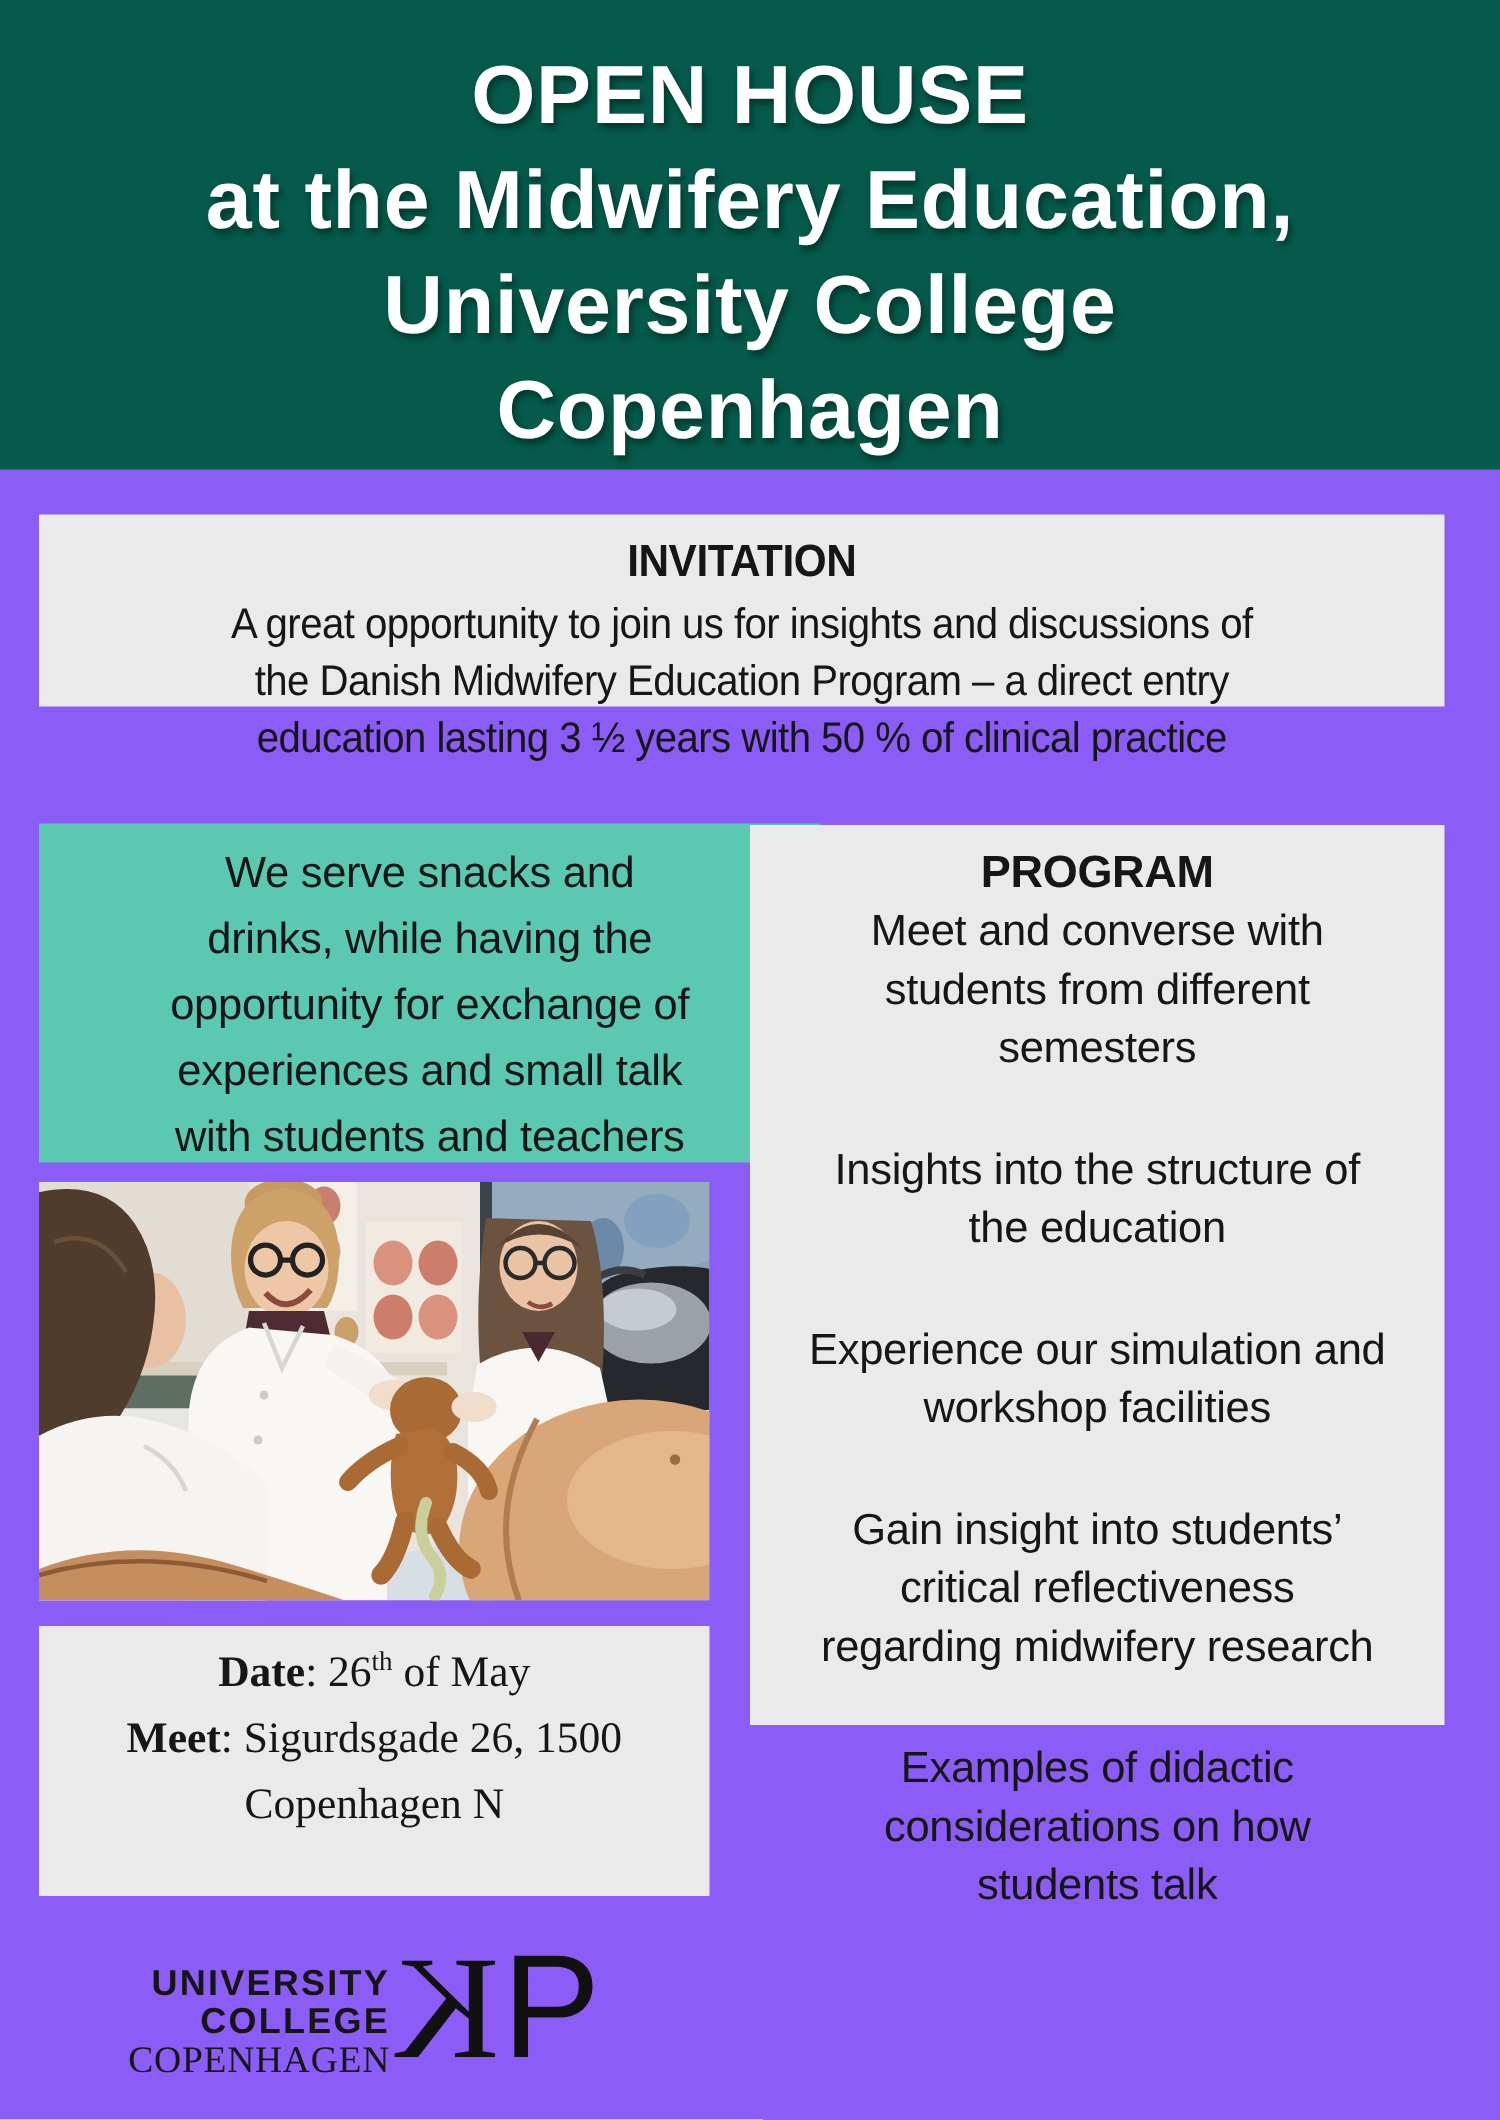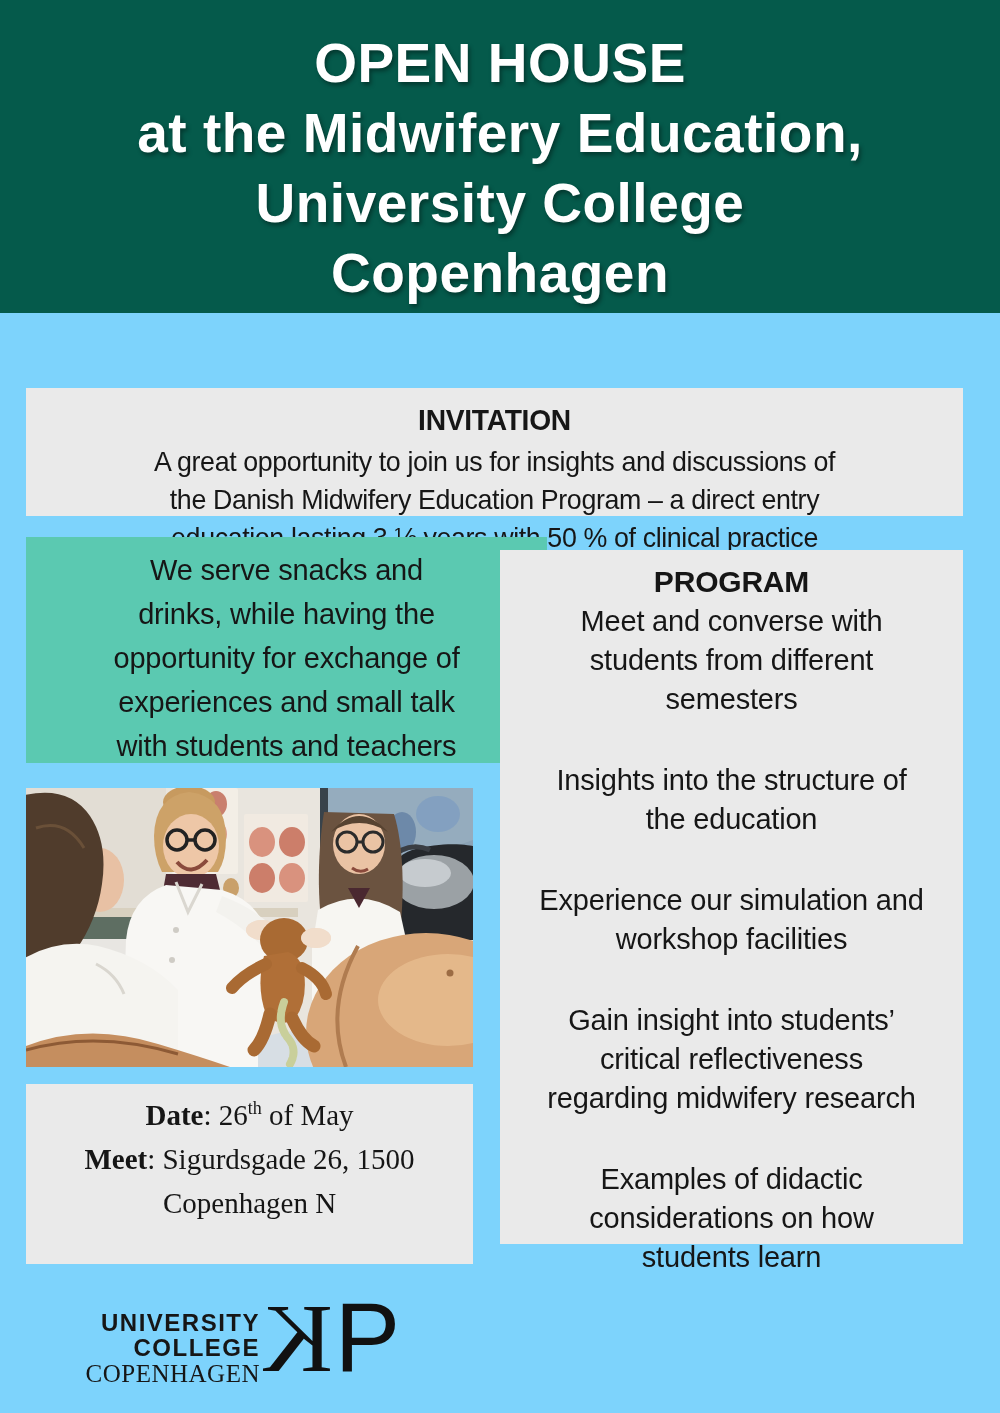"OPEN HOUSE" .page { background: #7dd3fc -> #8b5cf6 }
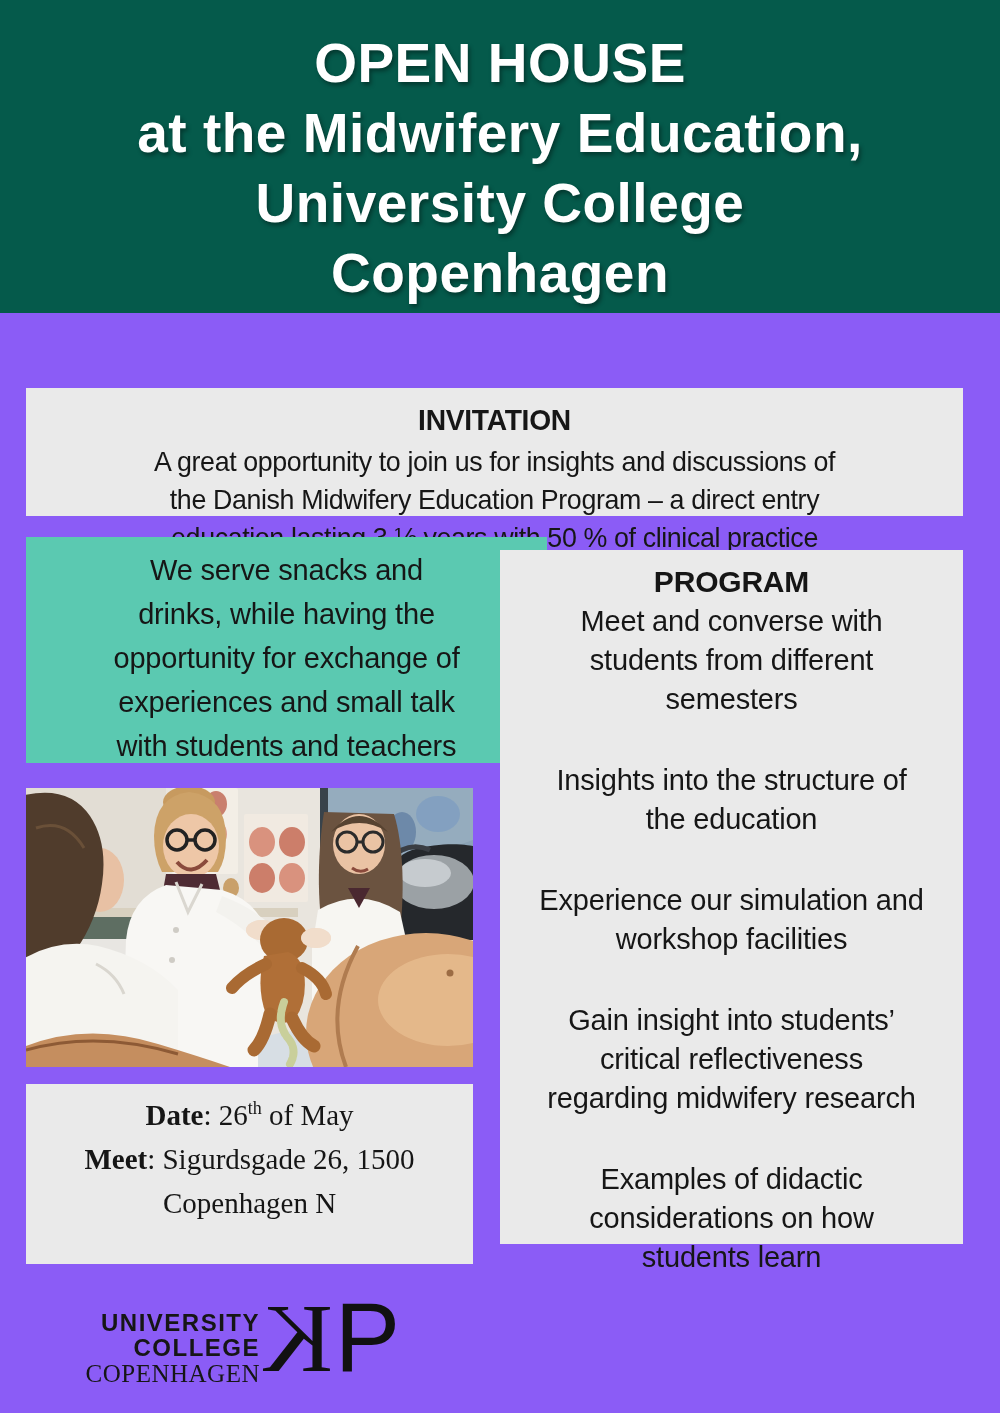"INVITATION" .invitation { margin-top: 45px -> none }
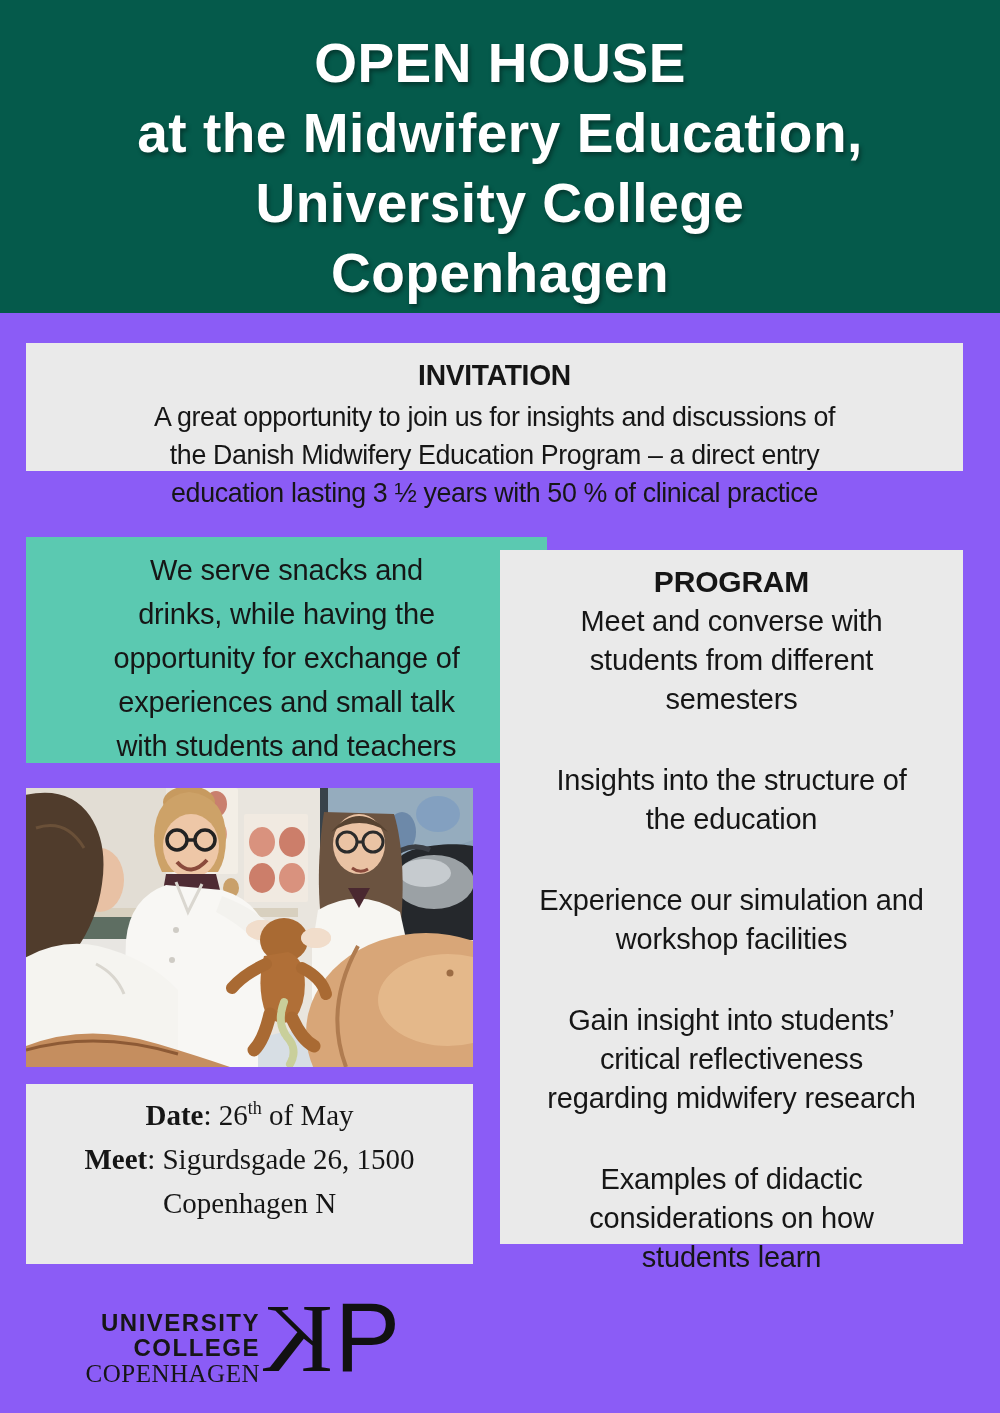"We serve snacks and" .snacks { top: 537px -> 549px }
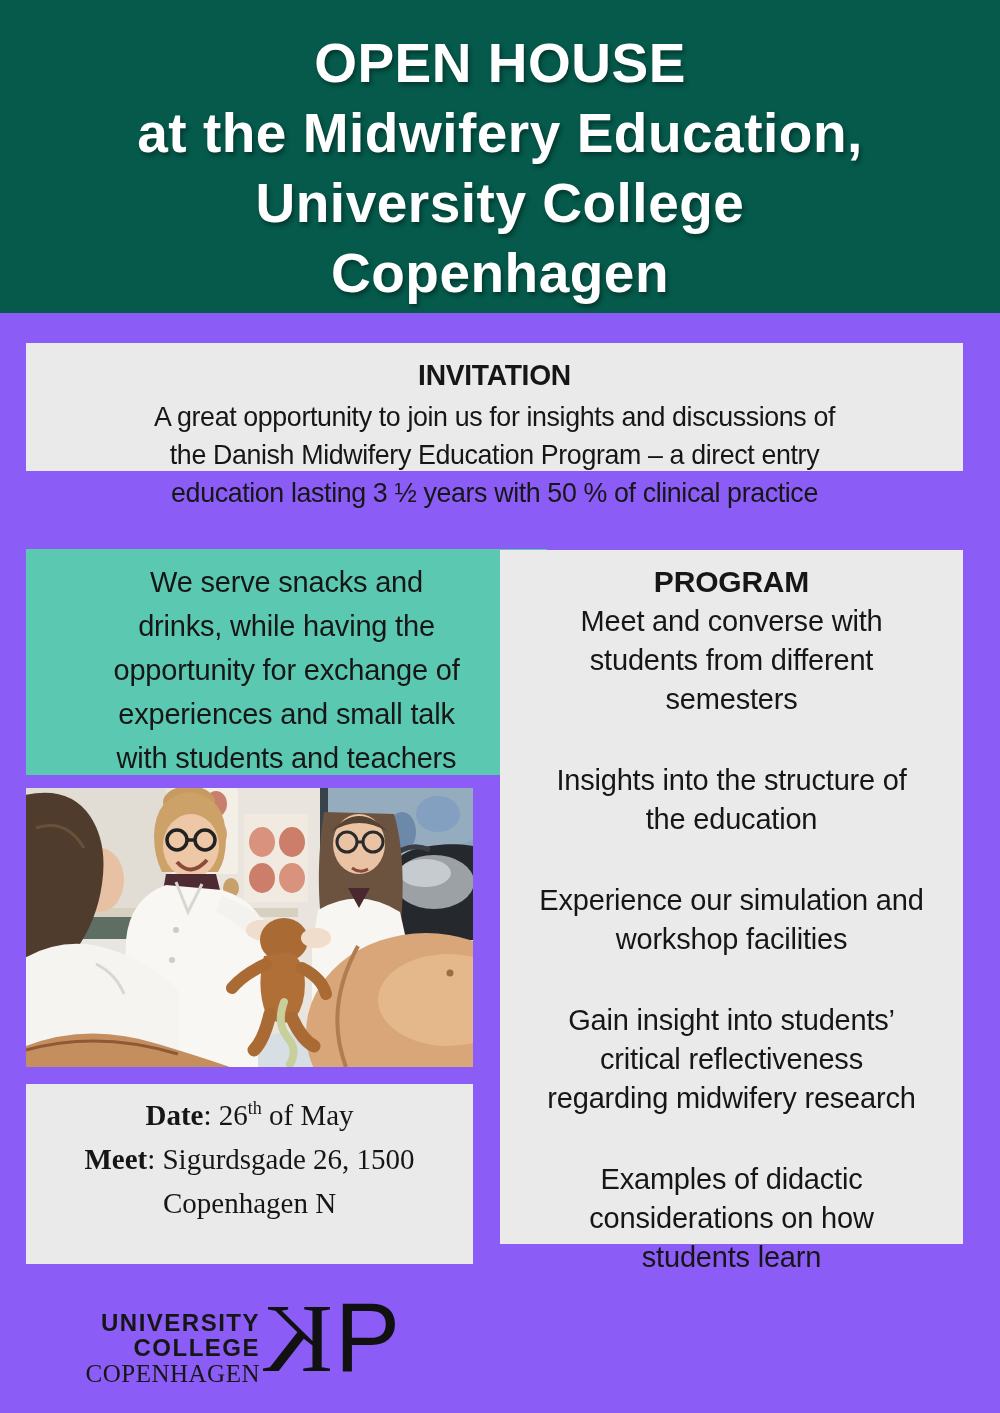"PROGRAM" .program { height: 694px -> 600px }
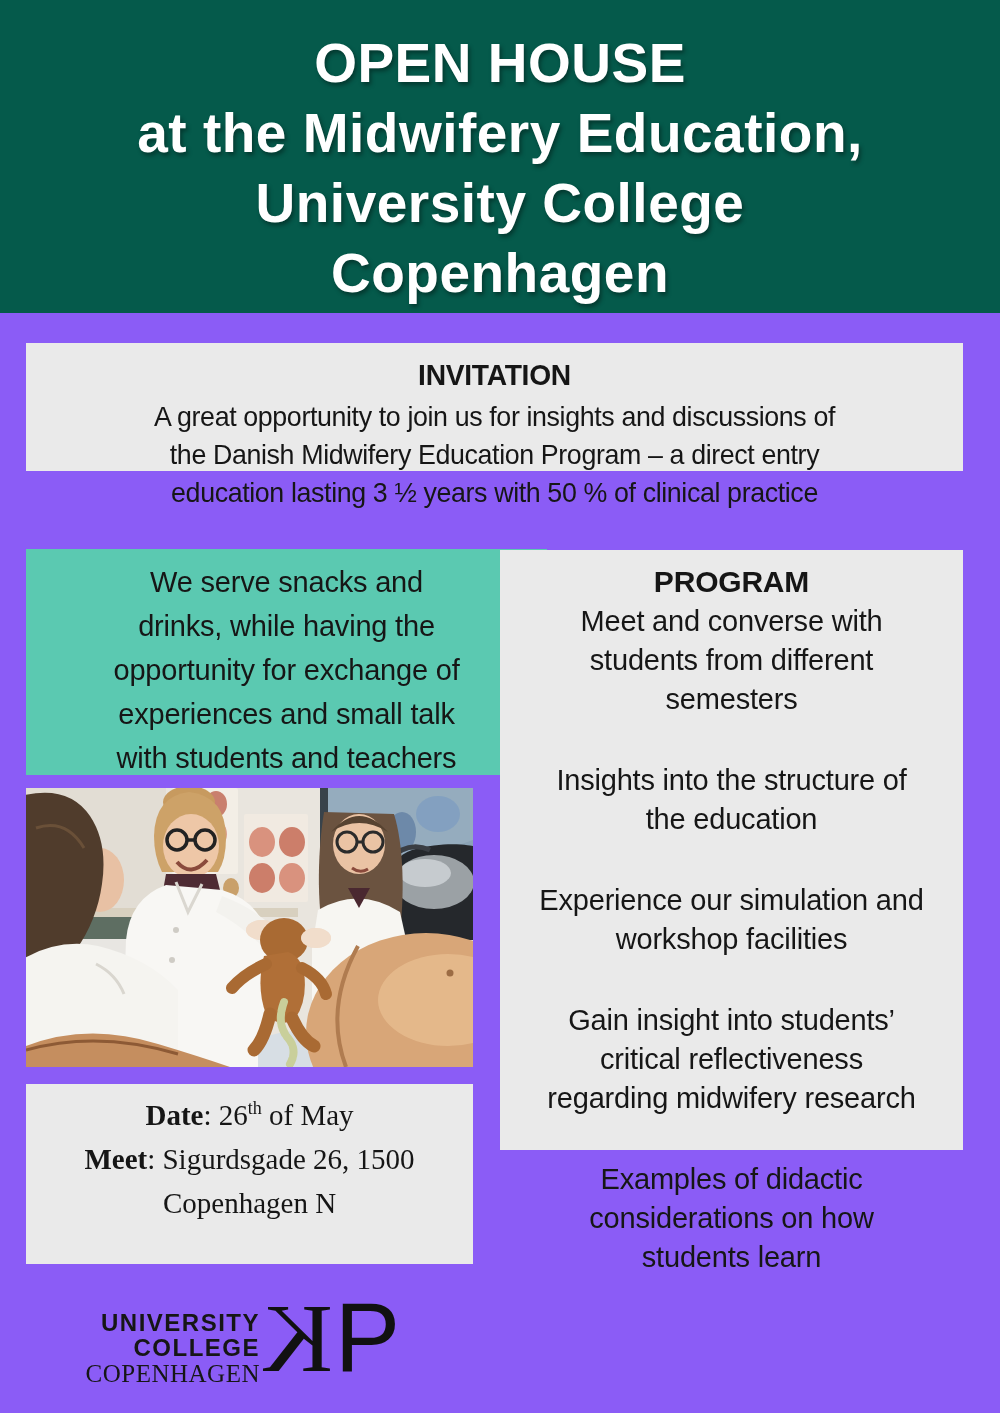"Examples of didactic" div.prog-item { text: learn -> talk }
